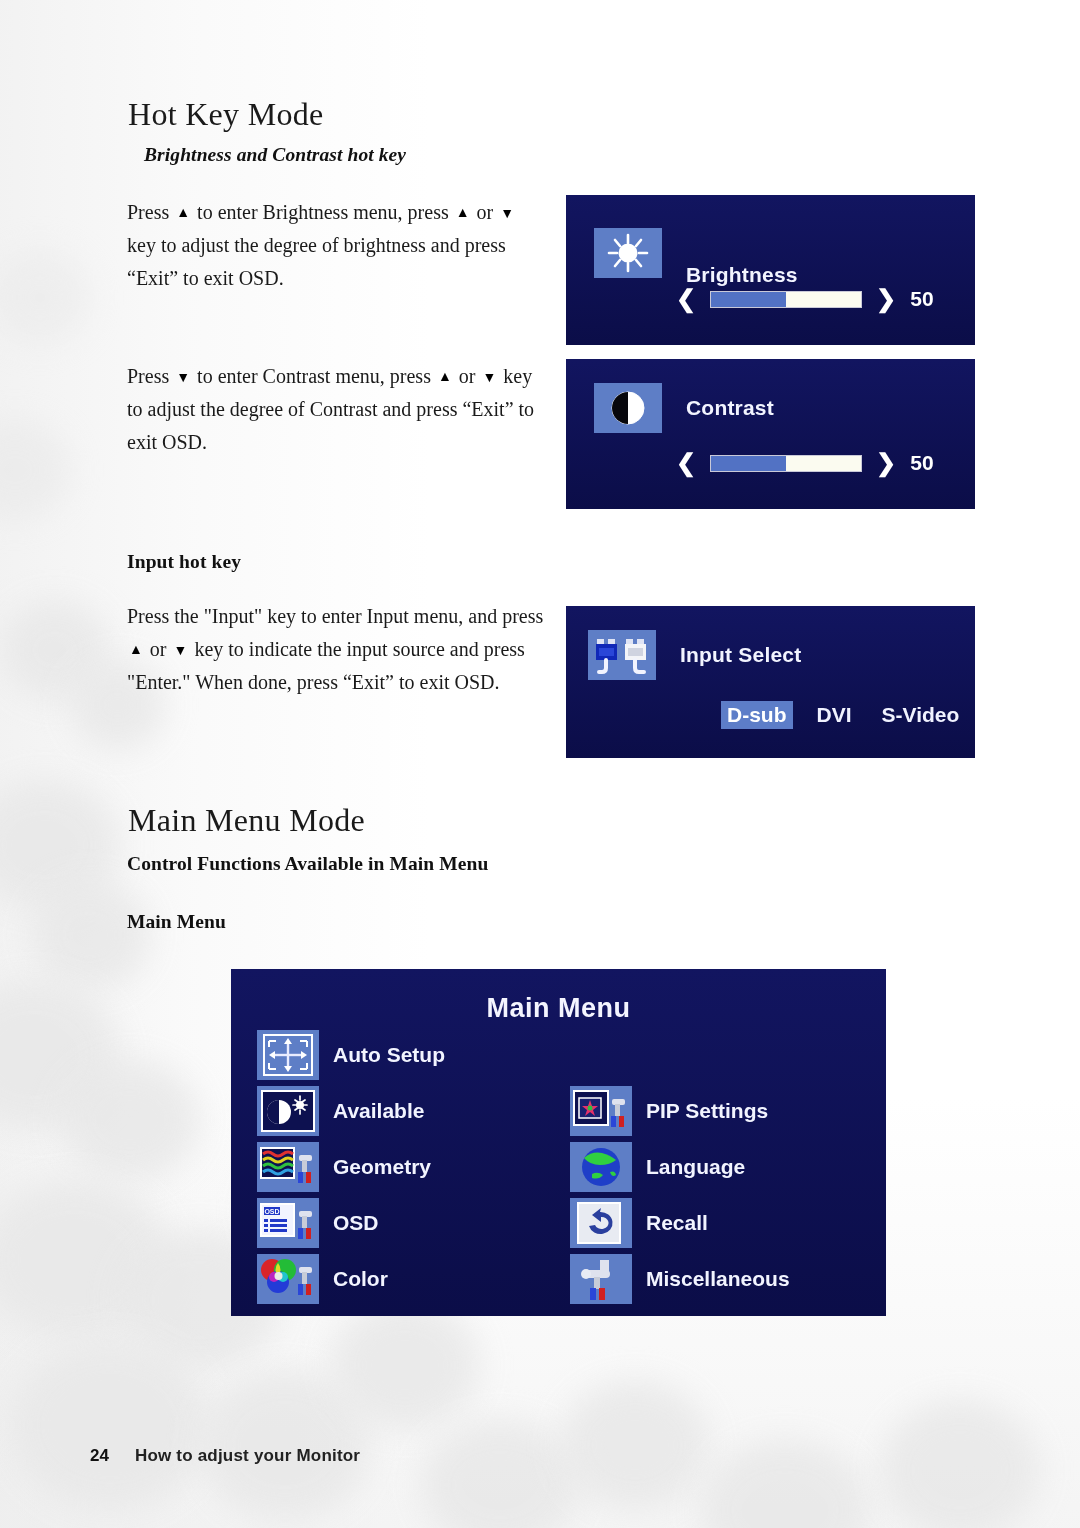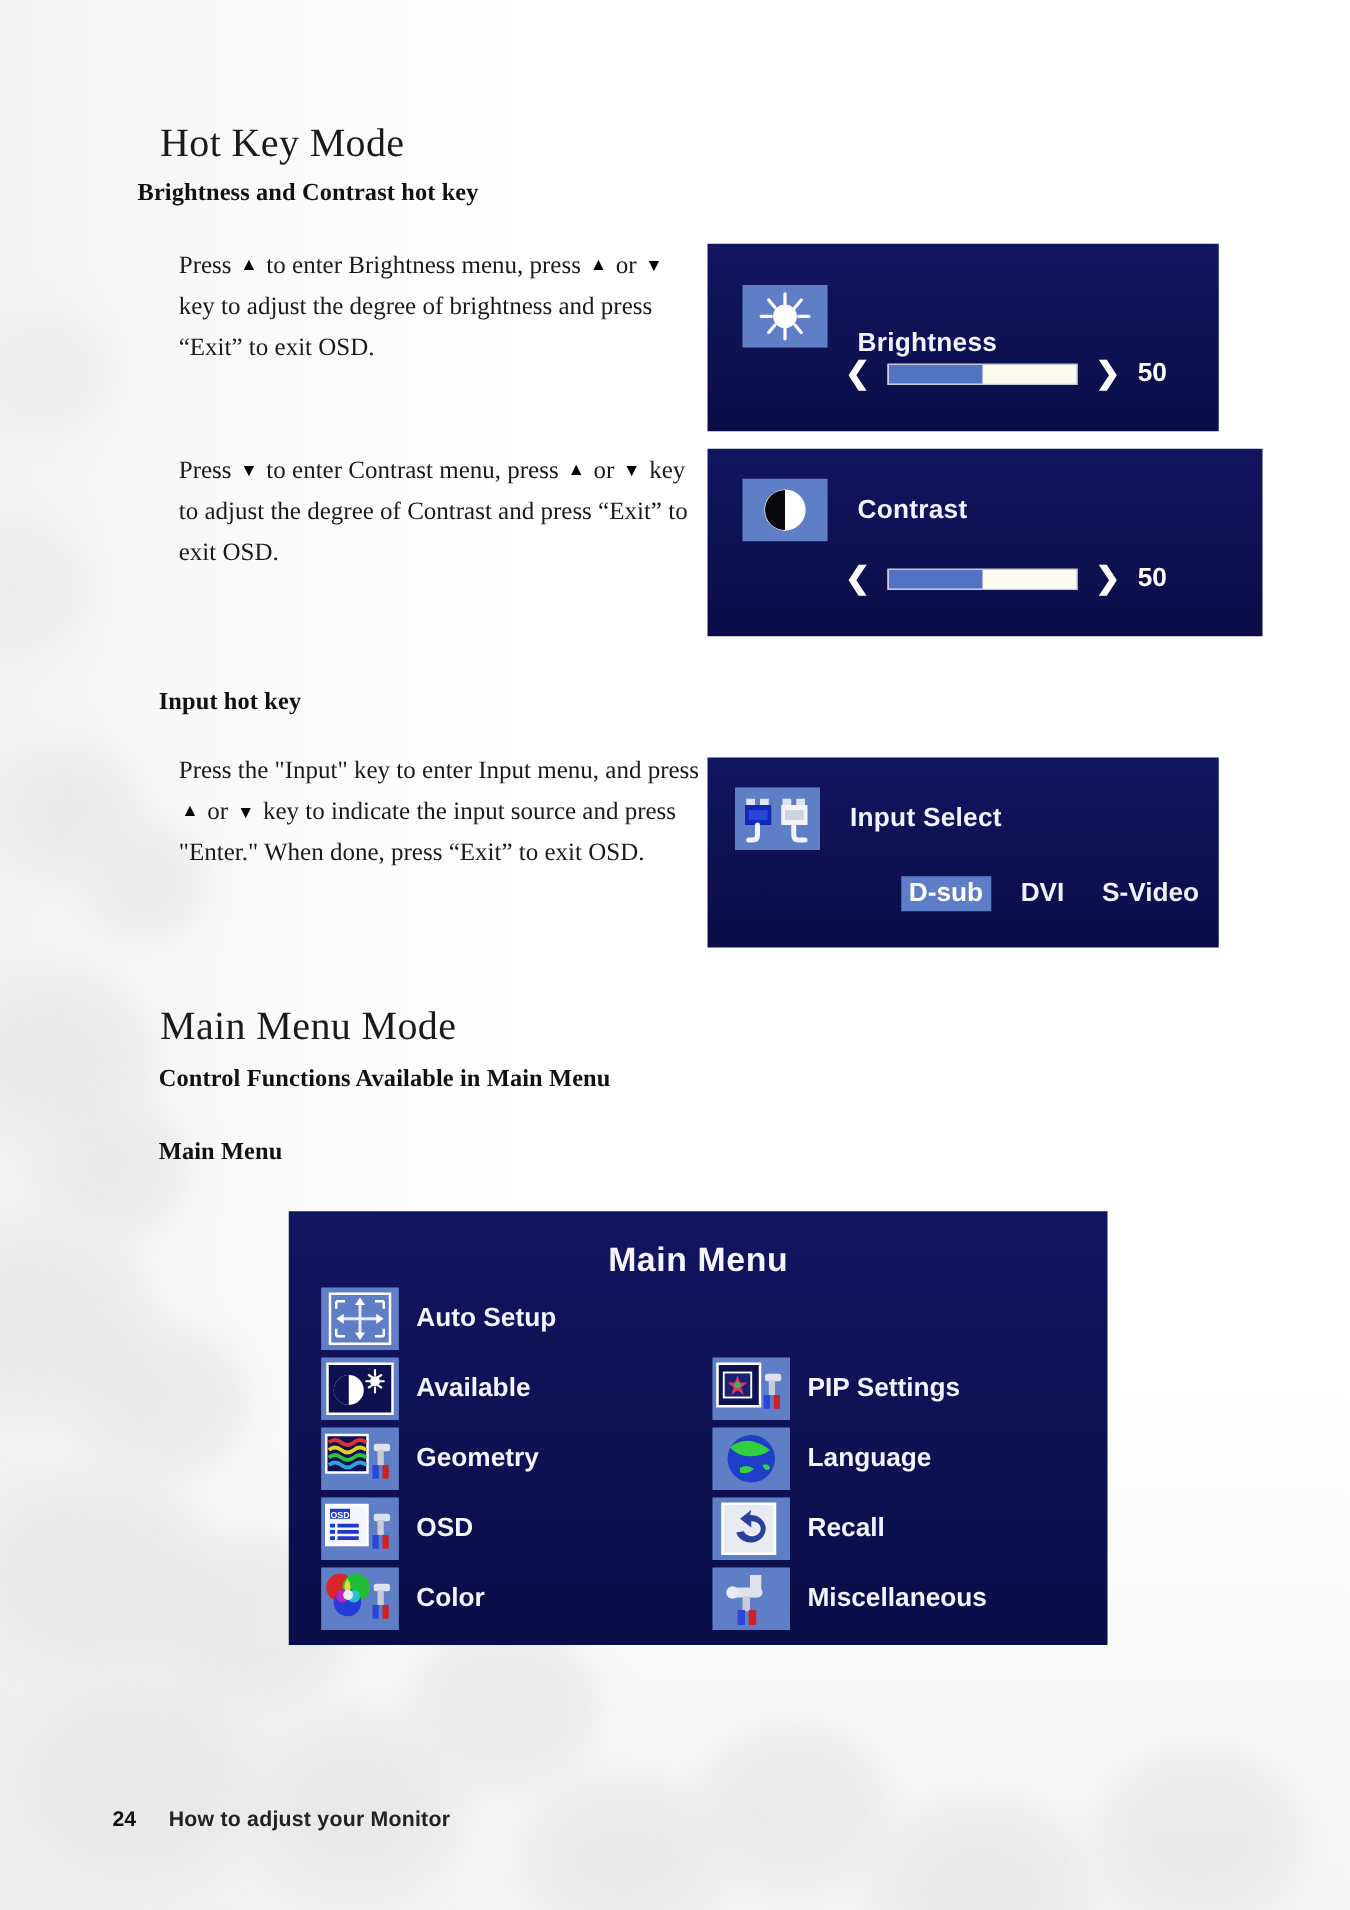"Brightness and Contrast hot key" h2.h2 { font-style: none -> italic; left: 110px -> 144px }
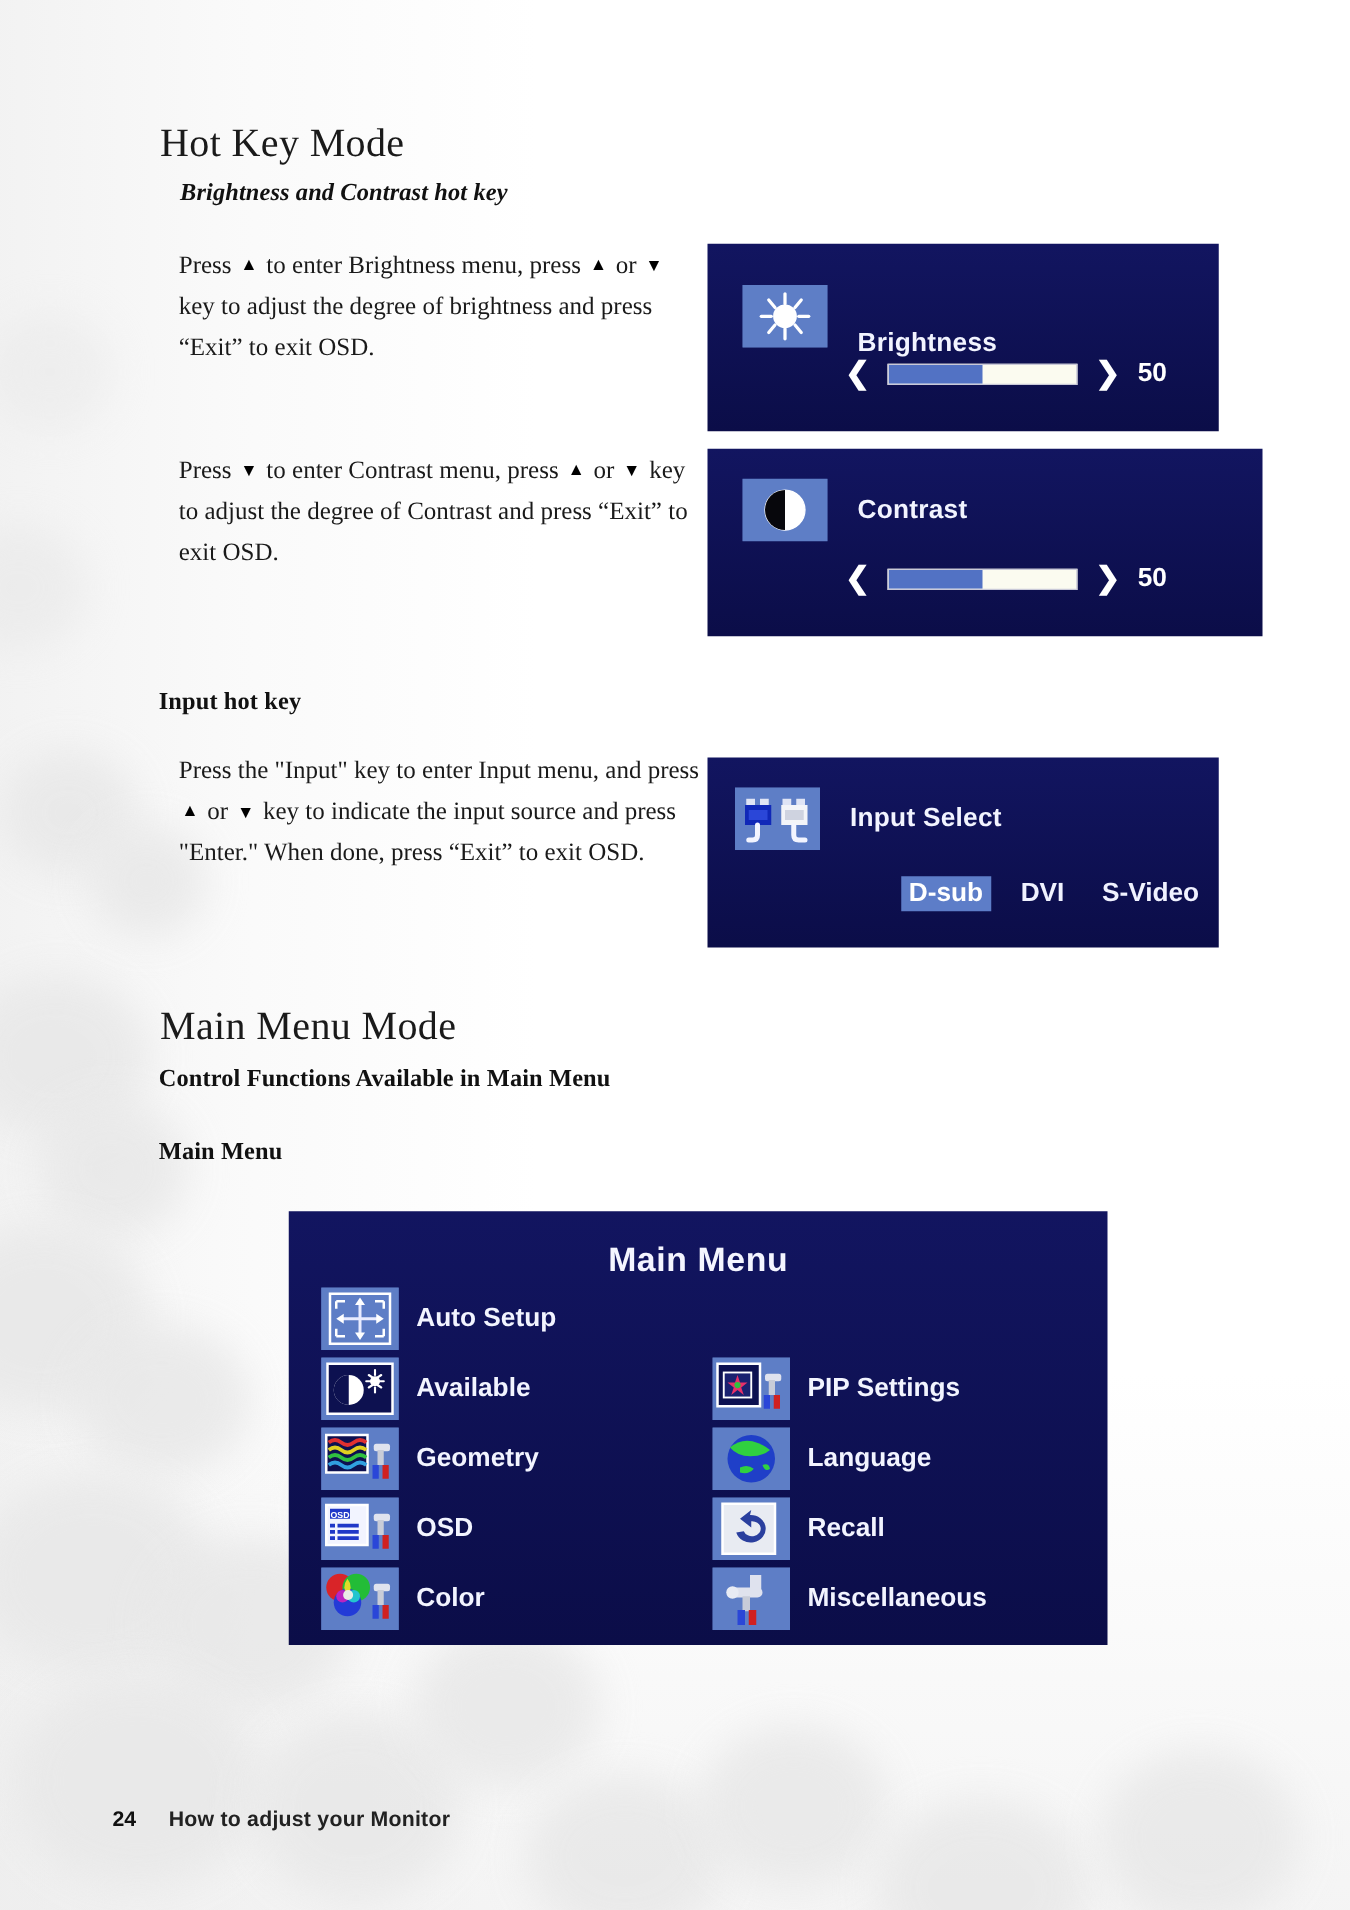"Press ▲ to enter Brightness" .body-text { margin-left: 16px -> none }
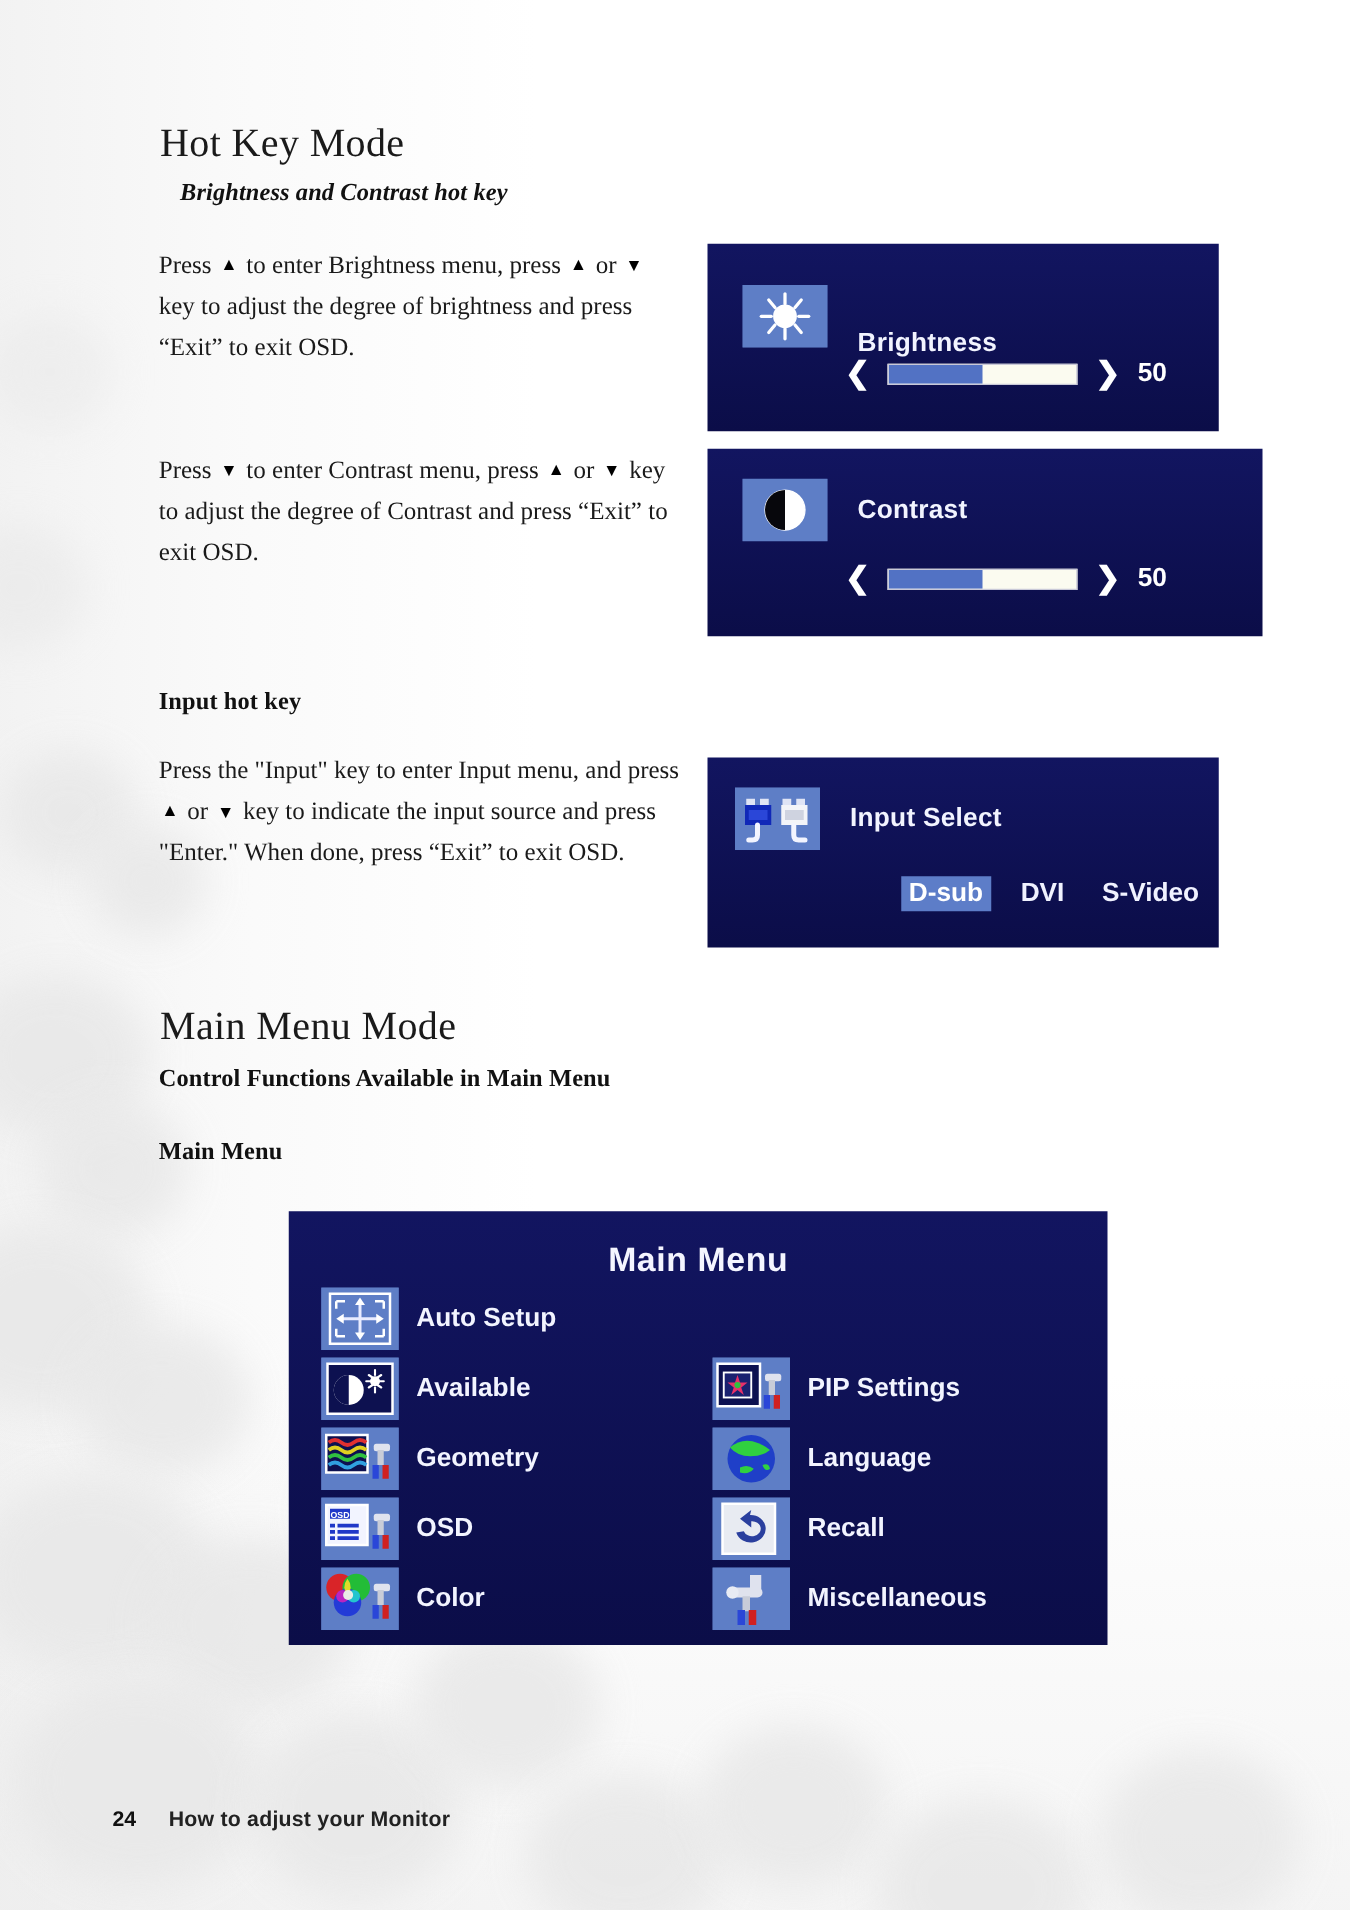"Contrast" div.osd { width: 444px -> 409px }
